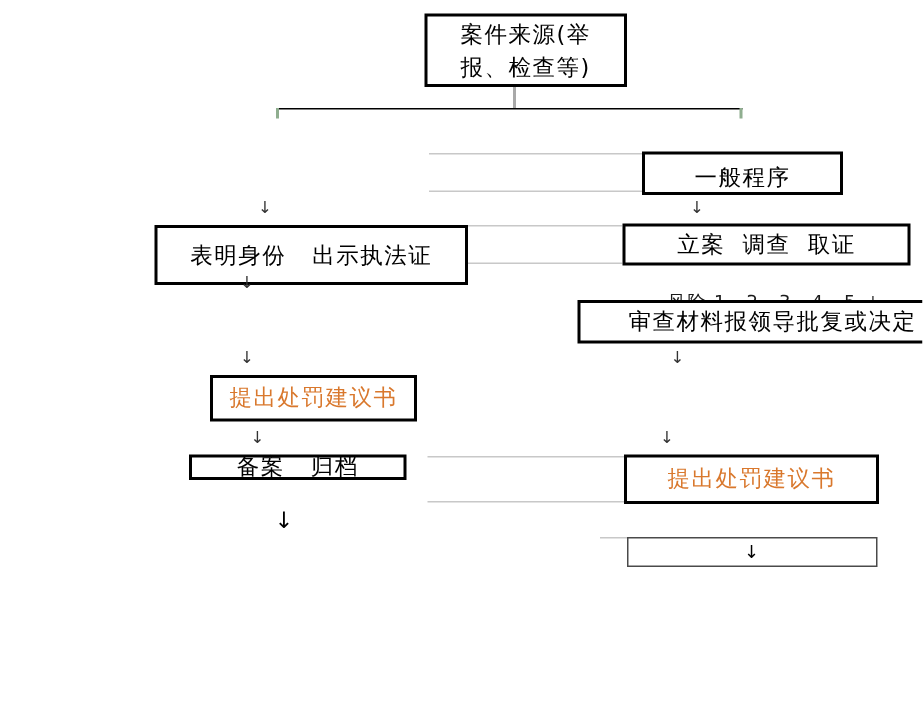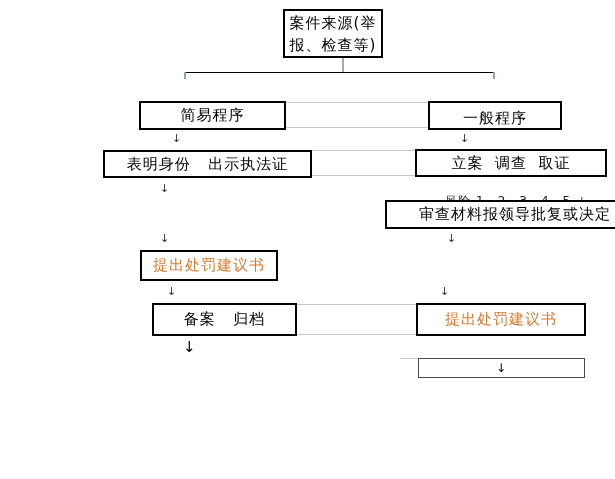"案件来源(举" div.box { width: 100px -> 135px }
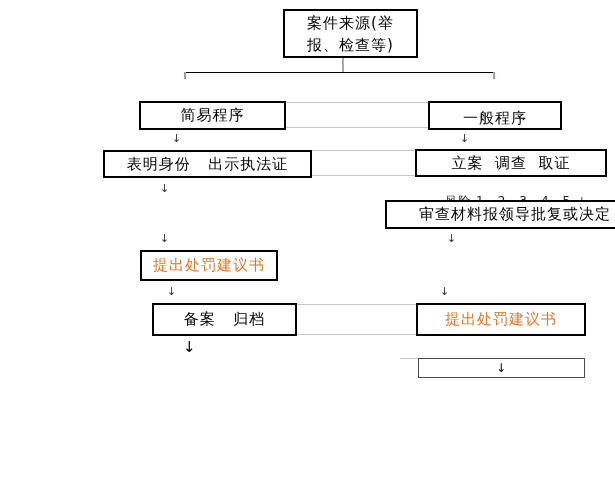"简易程序" div.box { html: <div> <span>简易程序</span> </div> -> none }
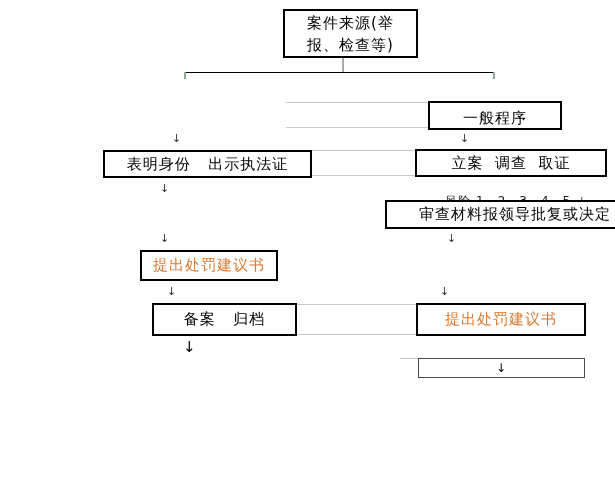"表明身份 出示执法证" div.box { height: 28px -> 40px }
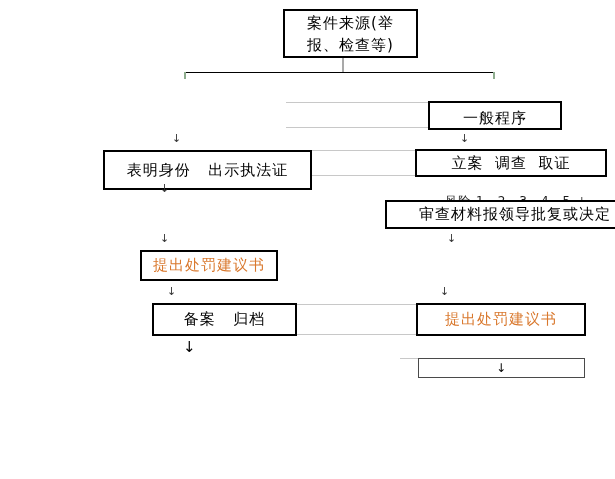"备案 归档" div.box { height: 33px -> 17px; left: 152px -> 126px }
